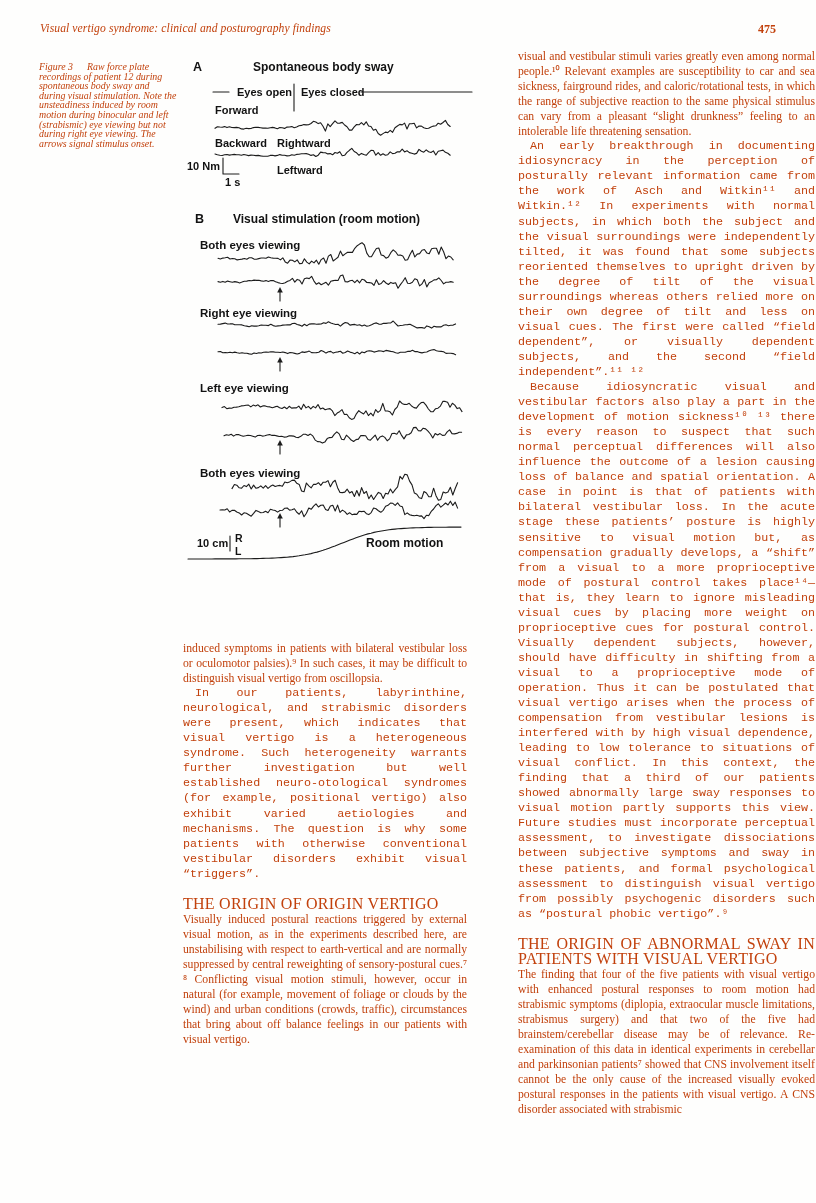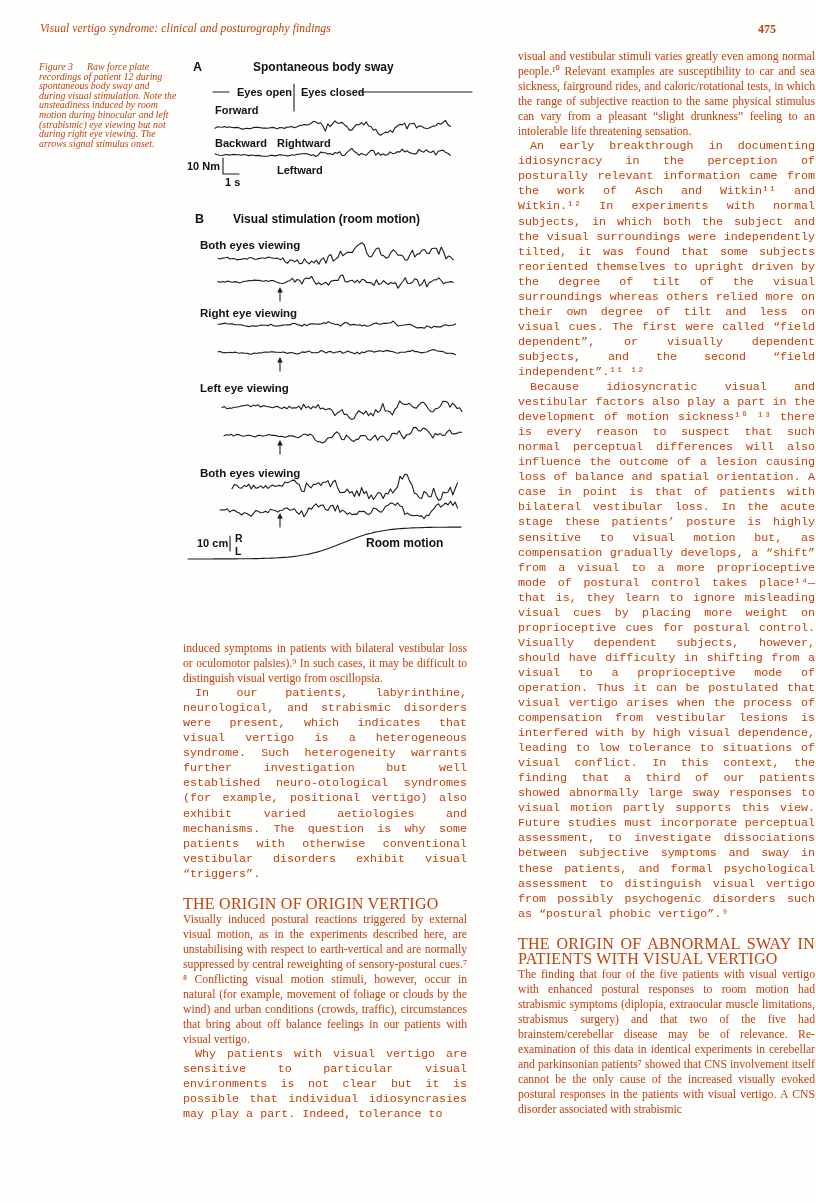"Why patients with visual vertigo" p.ind { html: <p>Why patients with visual vertigo are sensitive to particular visual environments is not clear but it is possible that individual idiosyncrasies may play a part. Indeed, tolerance to</p> -> none }
